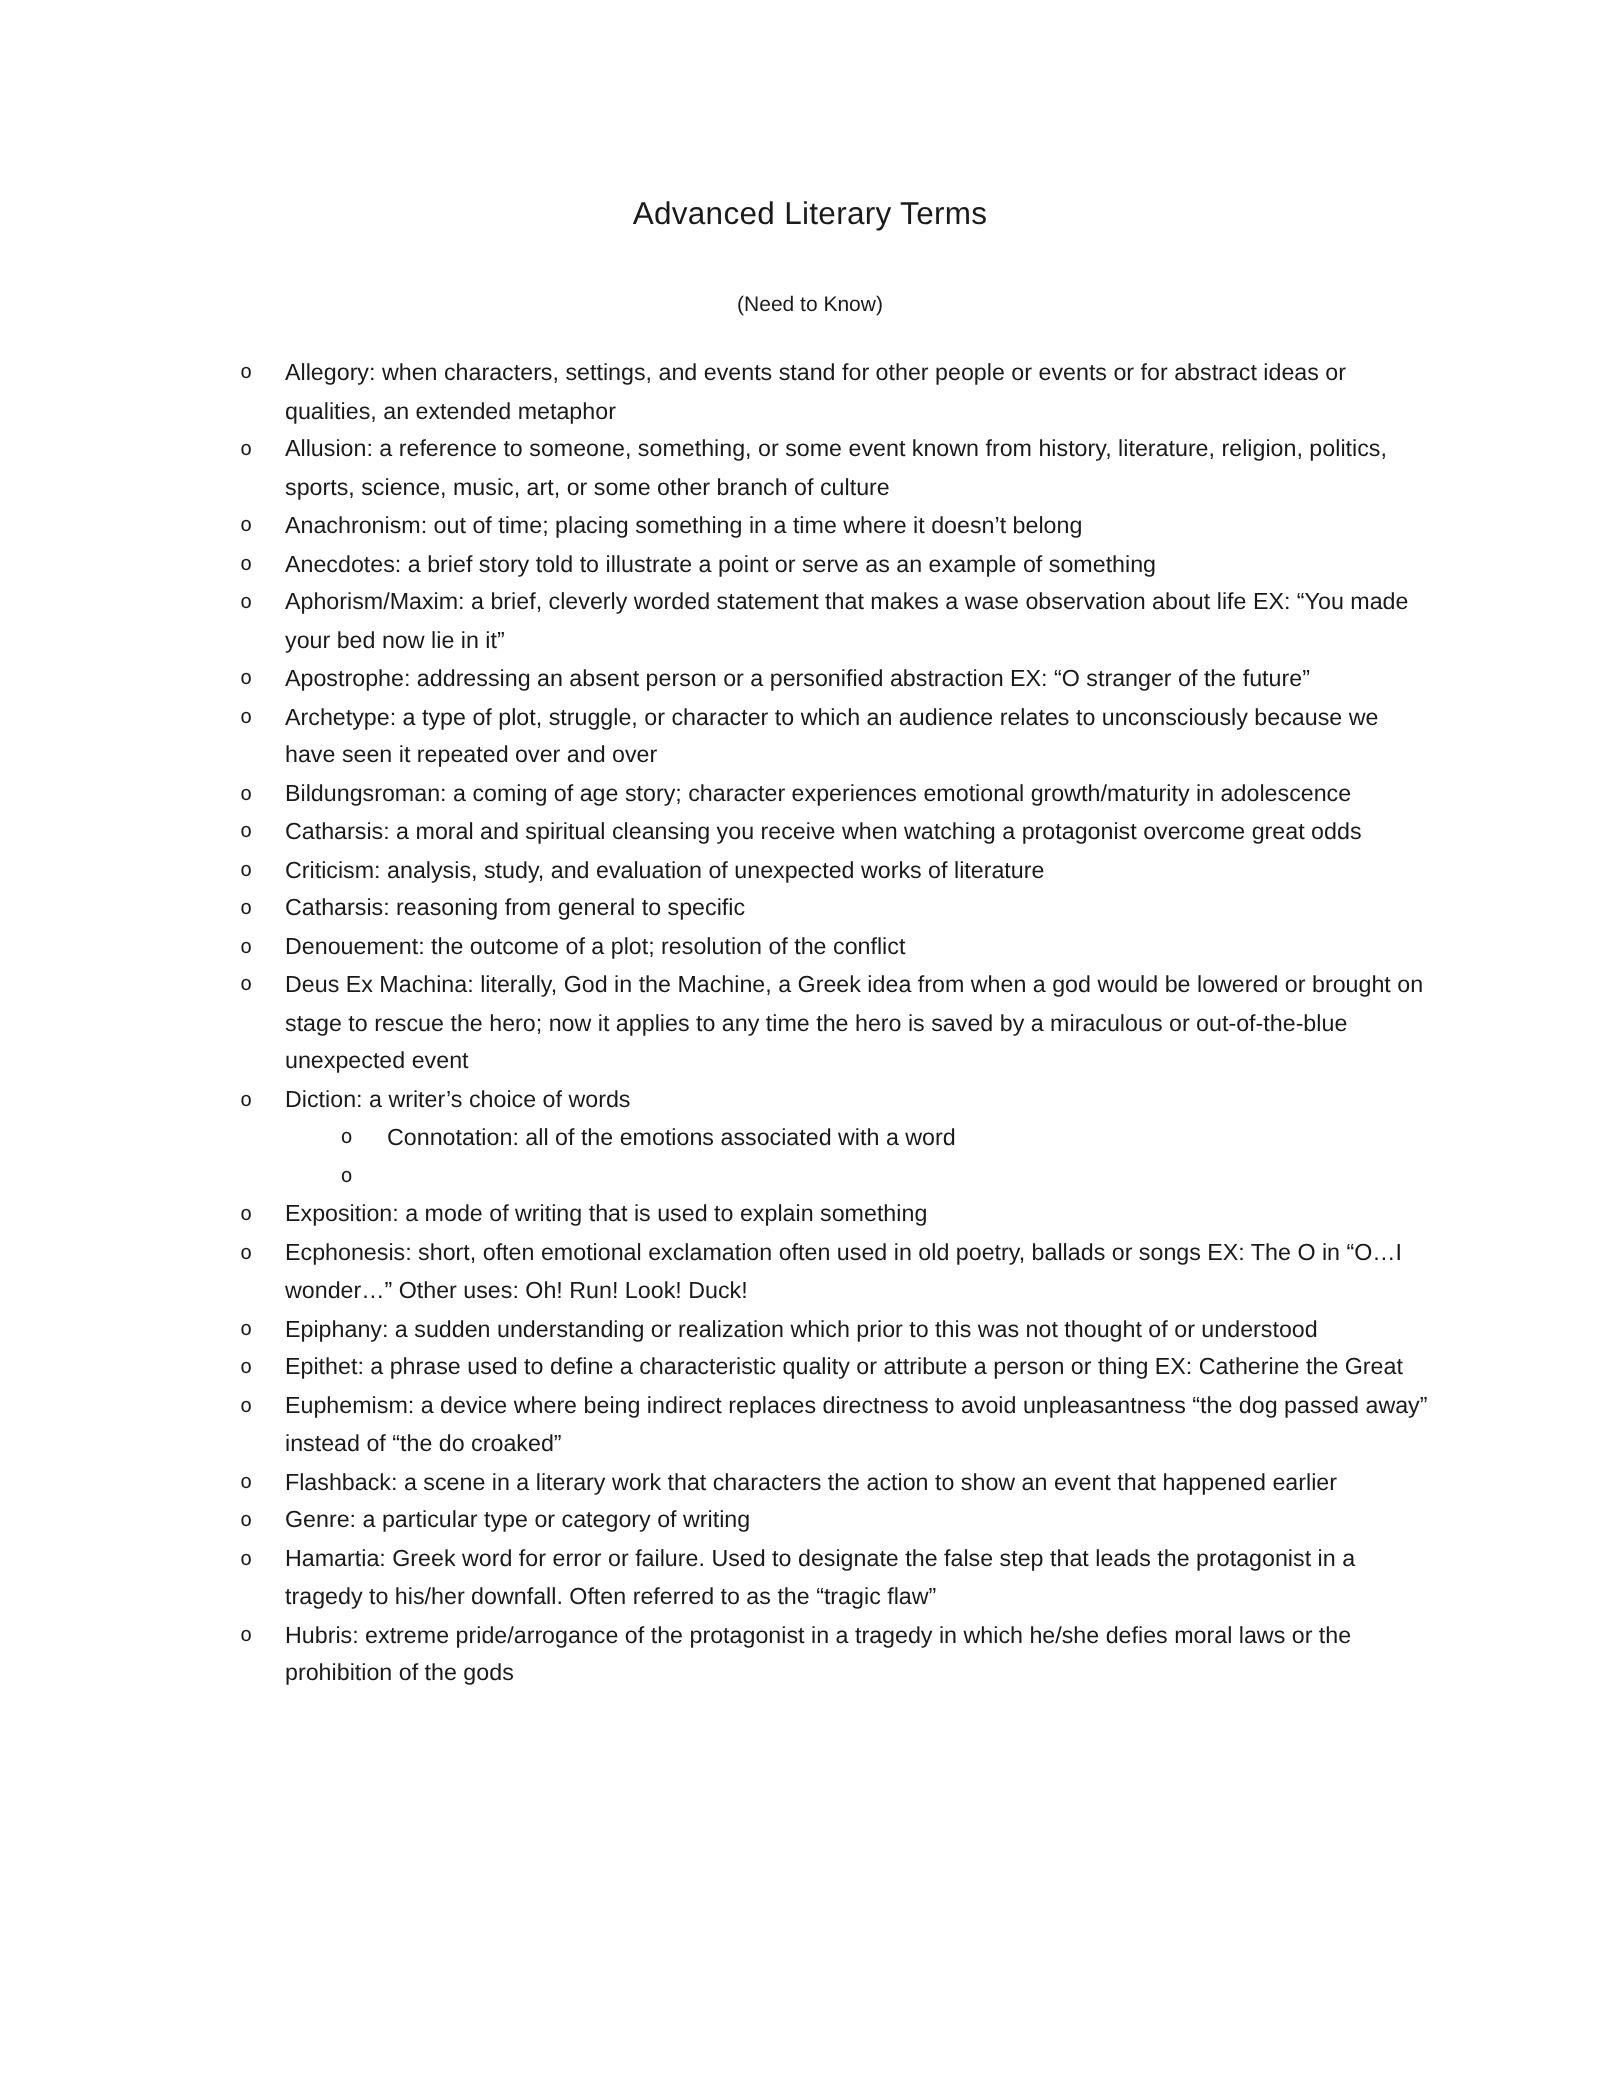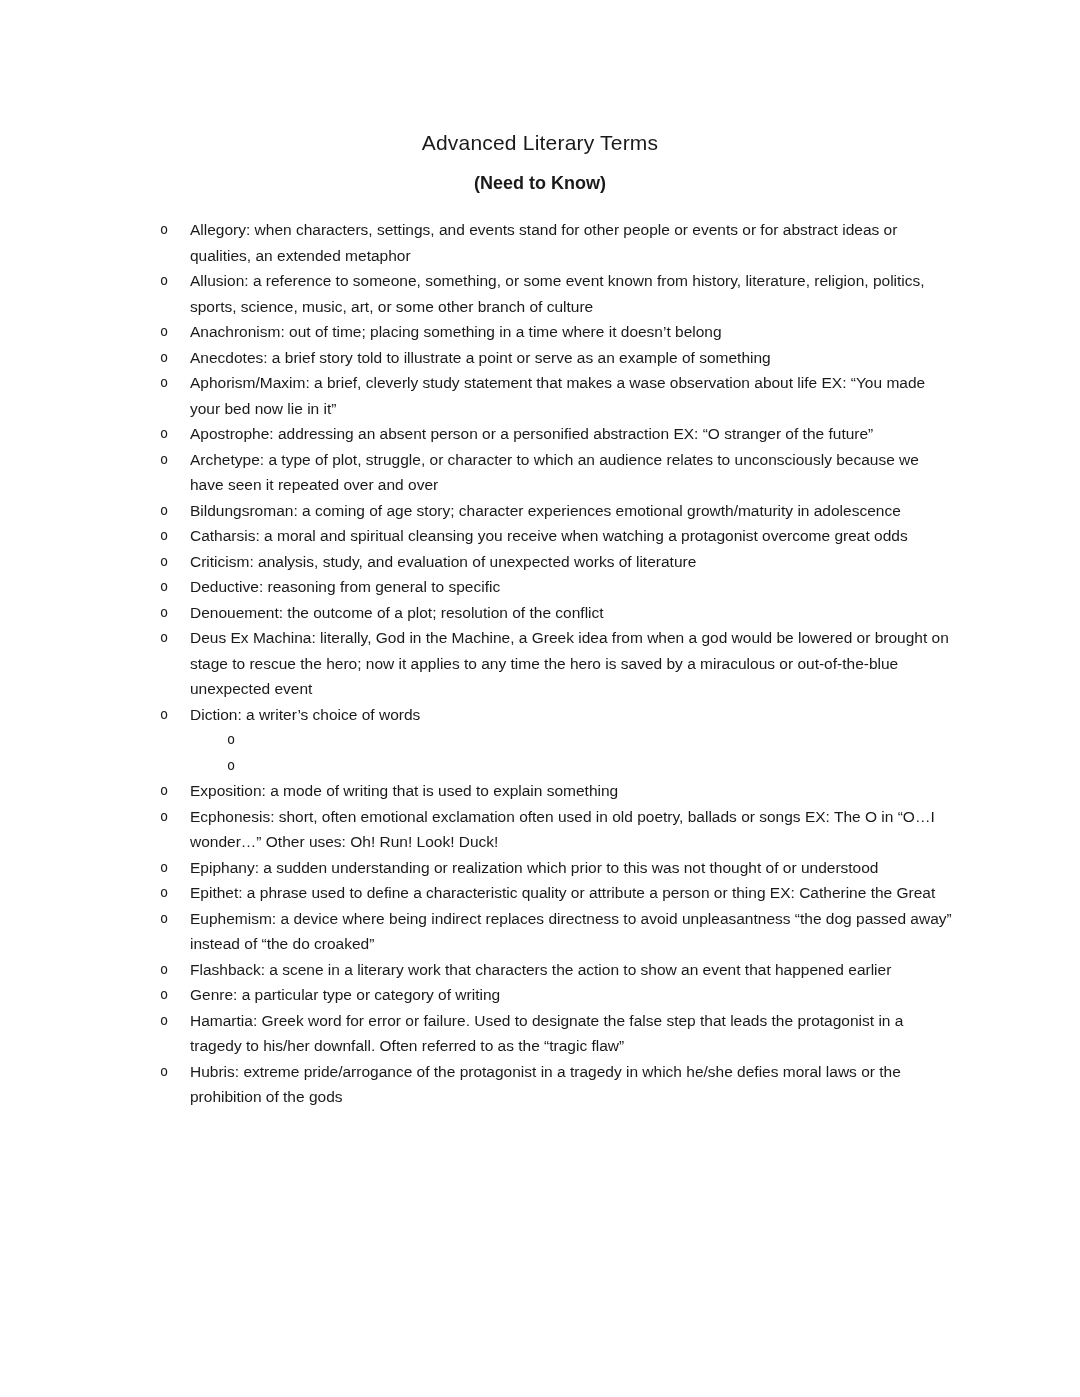"(Need to Know)" .doc-subtitle { font-size: 18px -> 14px; font-weight: 700 -> 400; margin-top: 15px -> 34px }
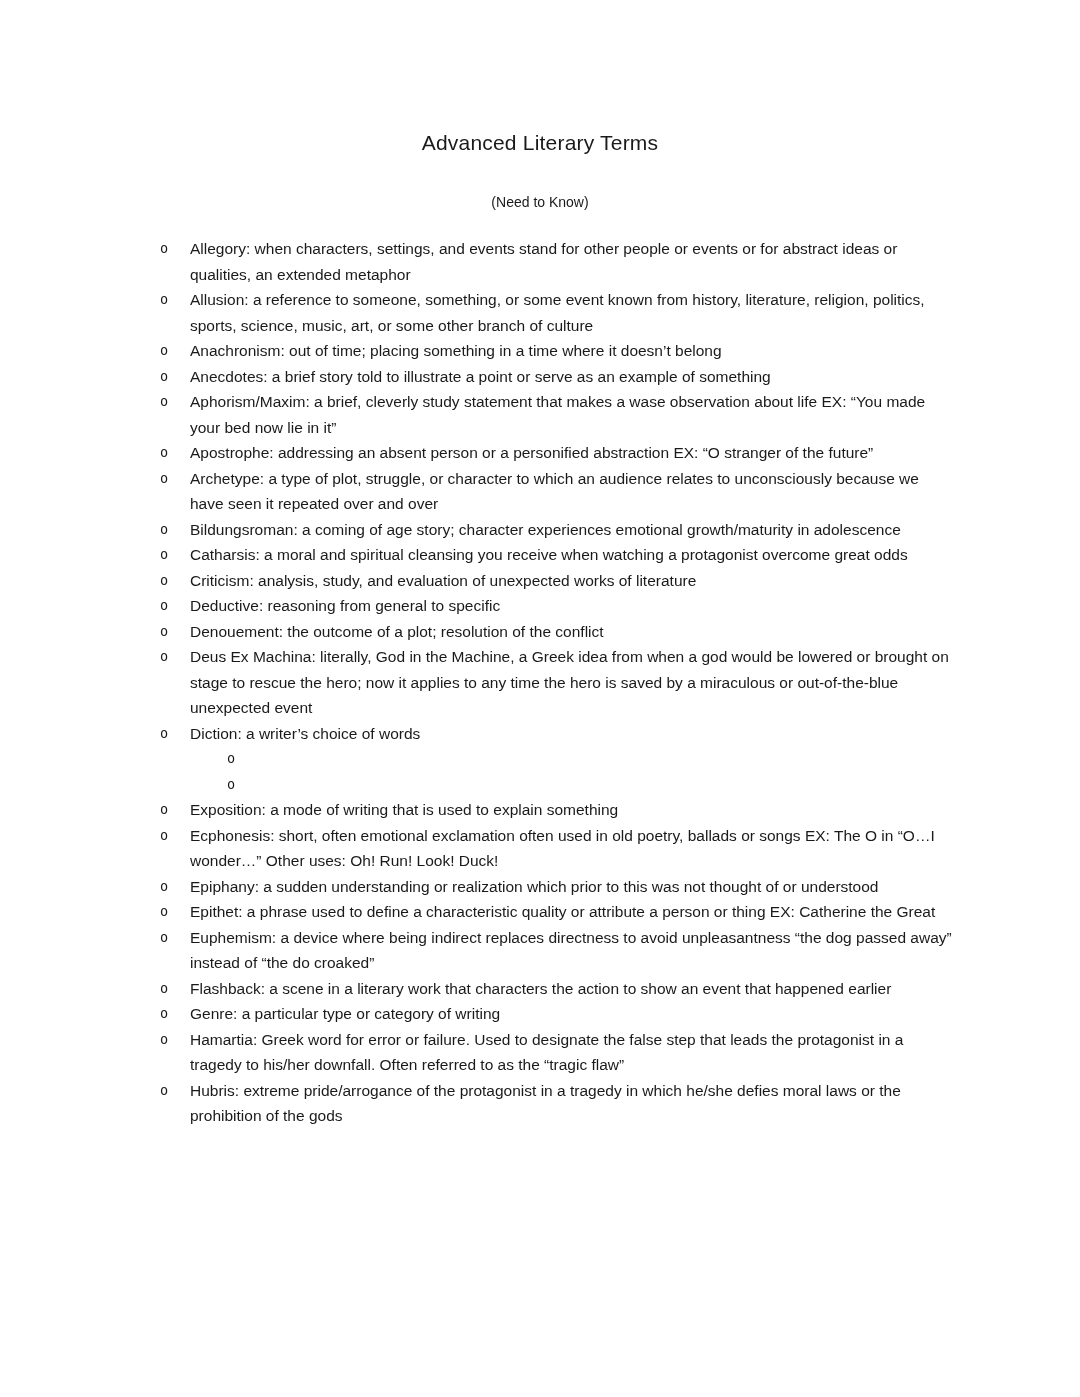"Aphorism/Maxim: a brief, cleverly study" span.text { text: study -> worded }
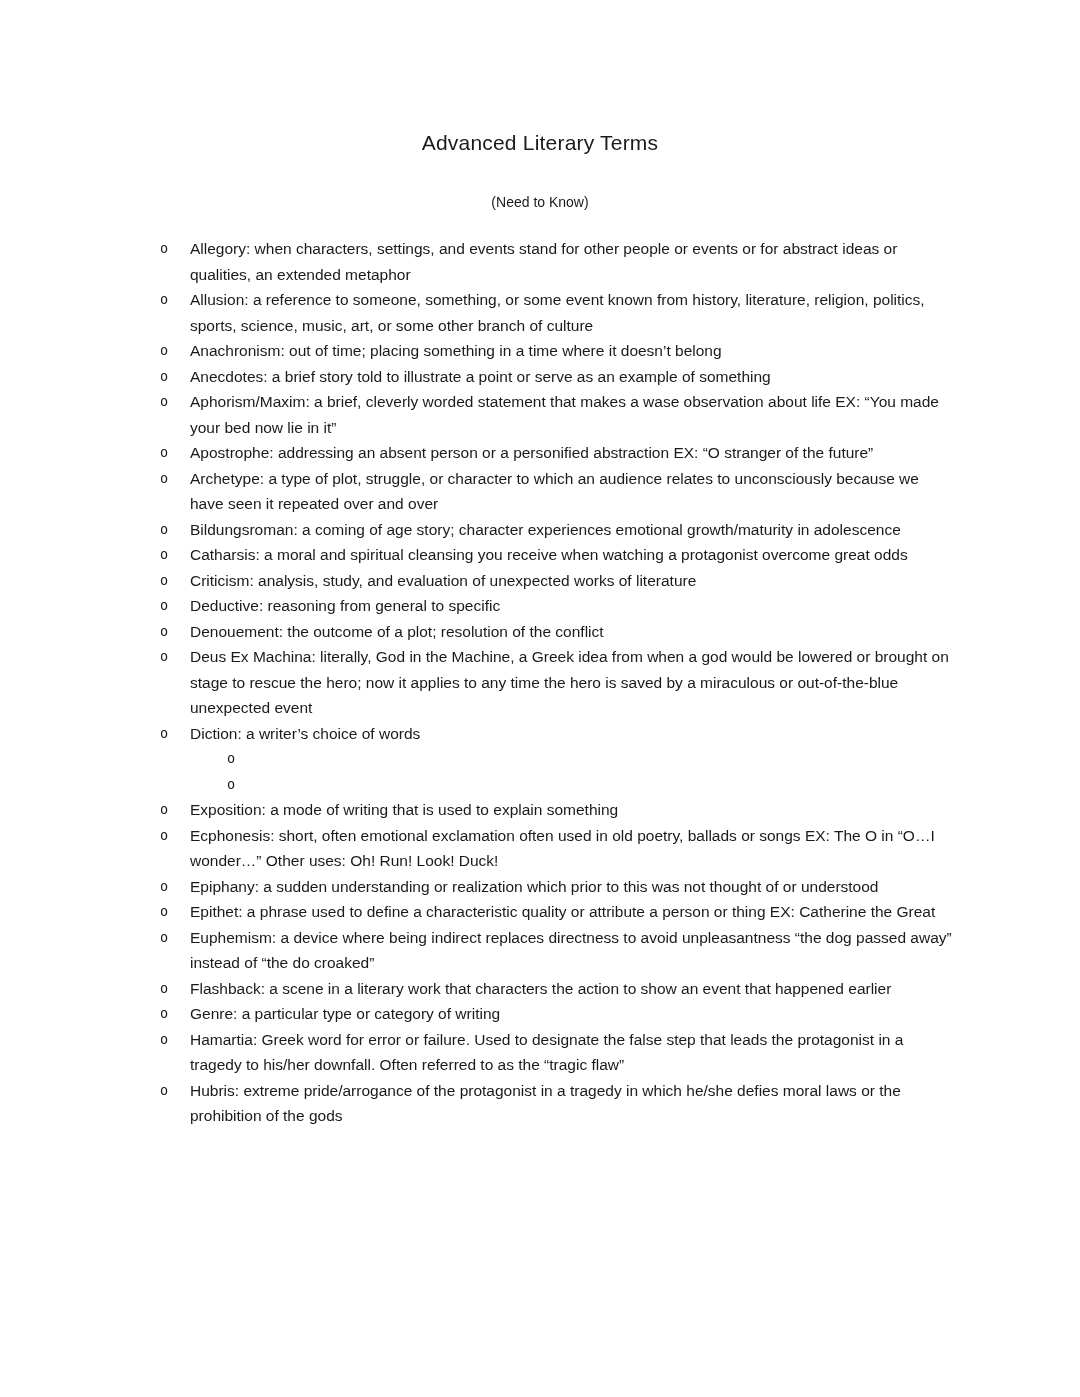"Deductive: reasoning from general to" span.text { text: Deductive -> Catharsis }
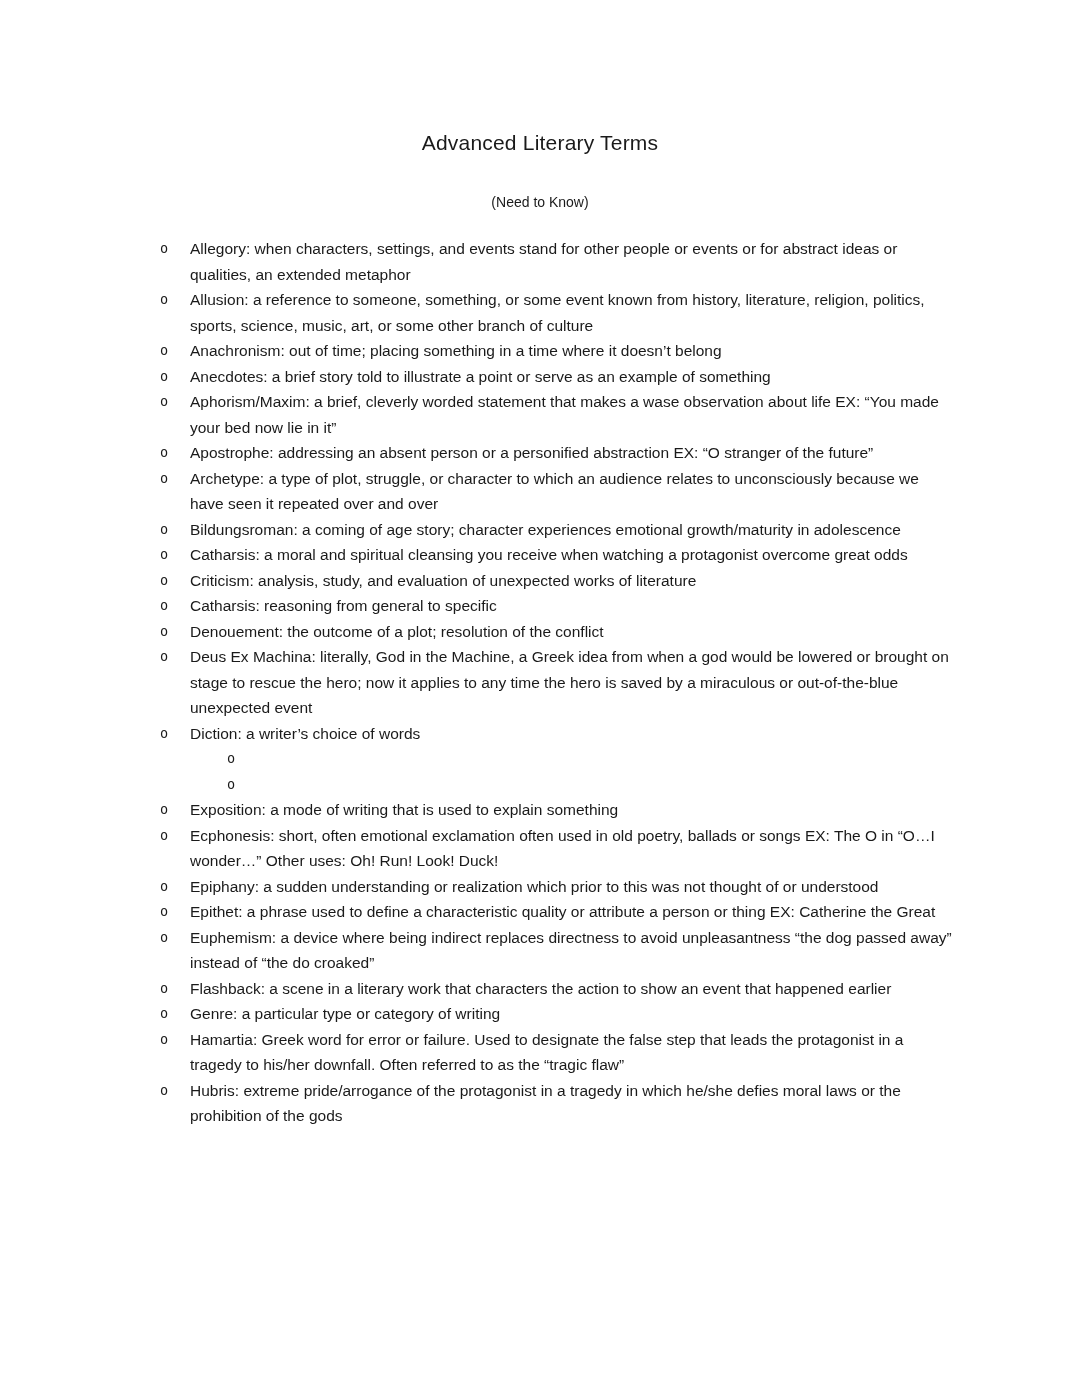"Connotation: all of the emotions" span.text { html: none -> <span>Connotation: all of the emotions associated with a word</span> }
